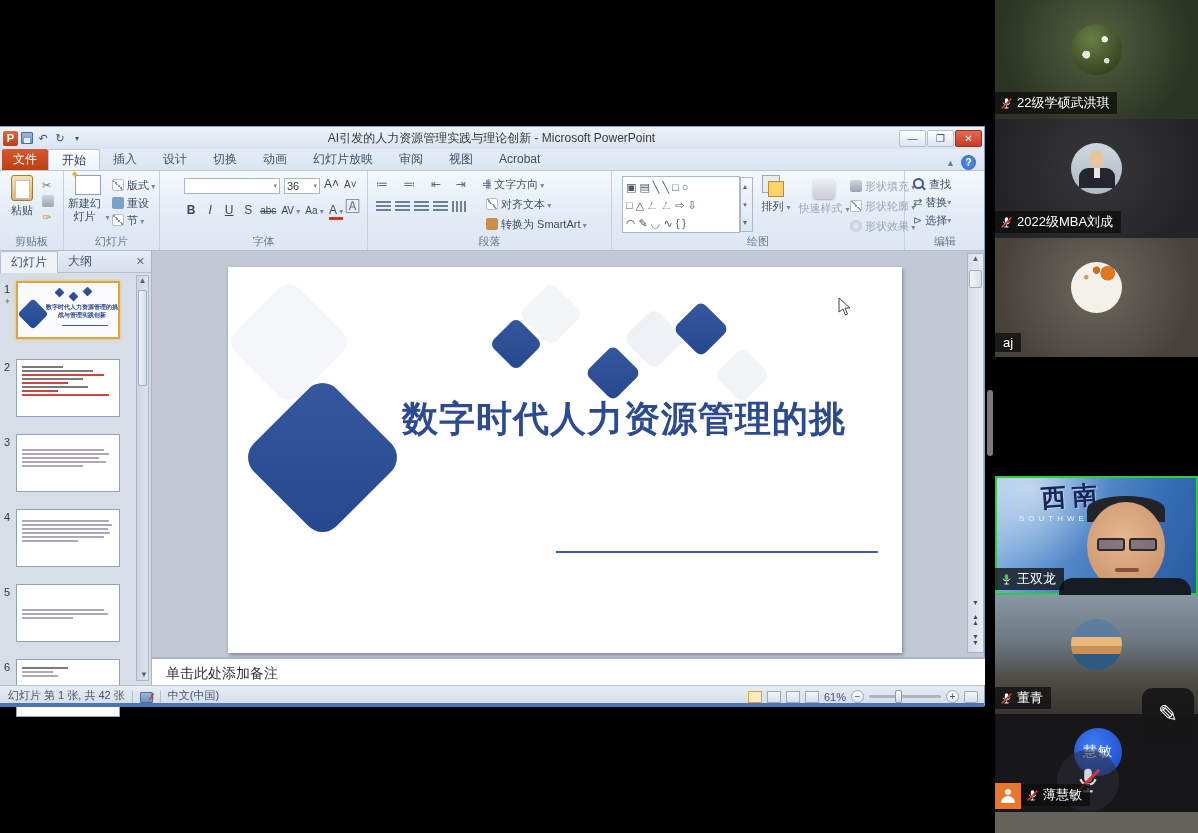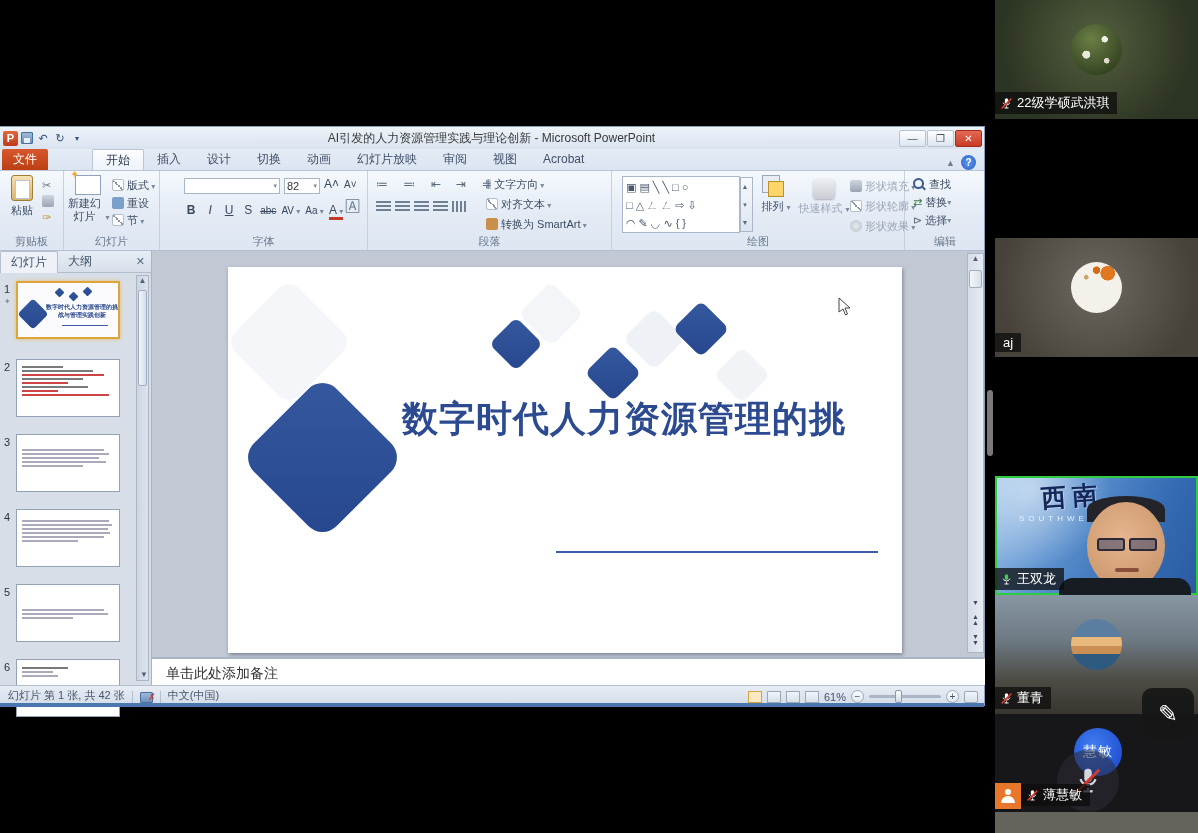"开始" .rtab.sel { margin-left: 44px -> none }
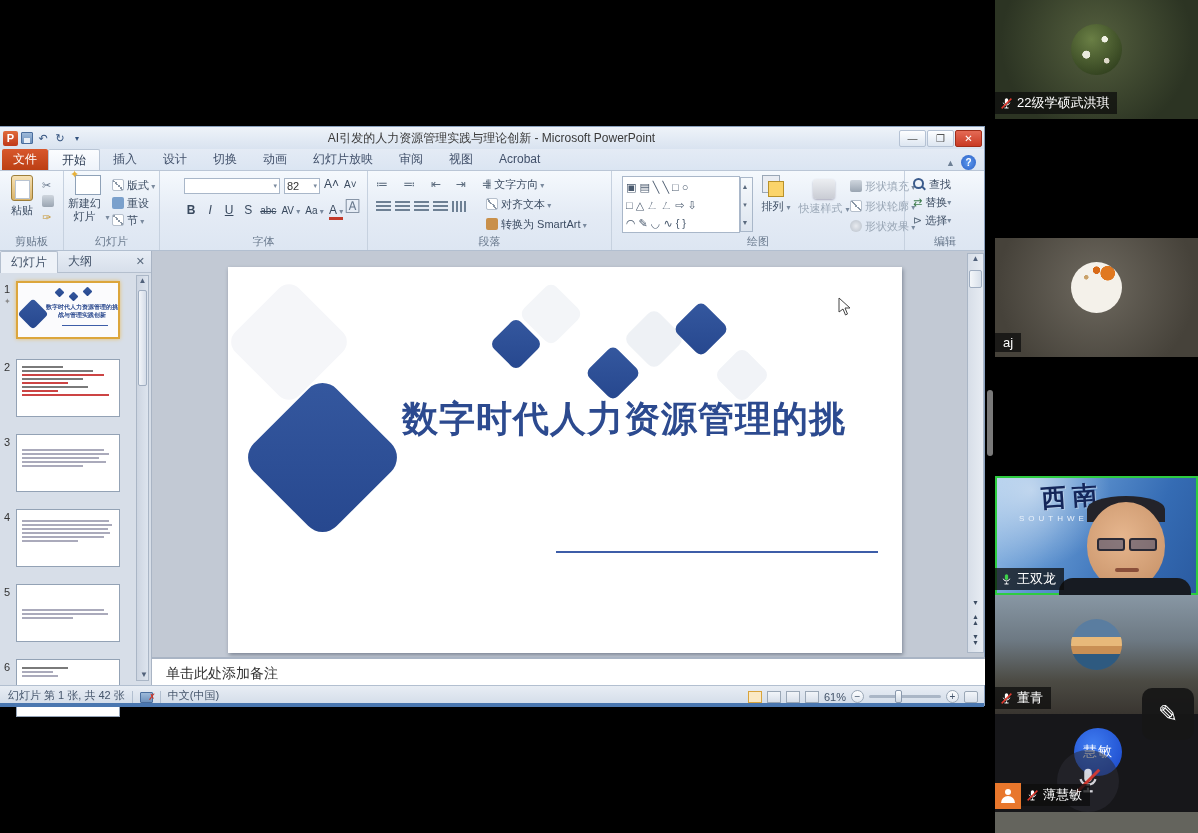"82" span { text: 82 -> 36 }
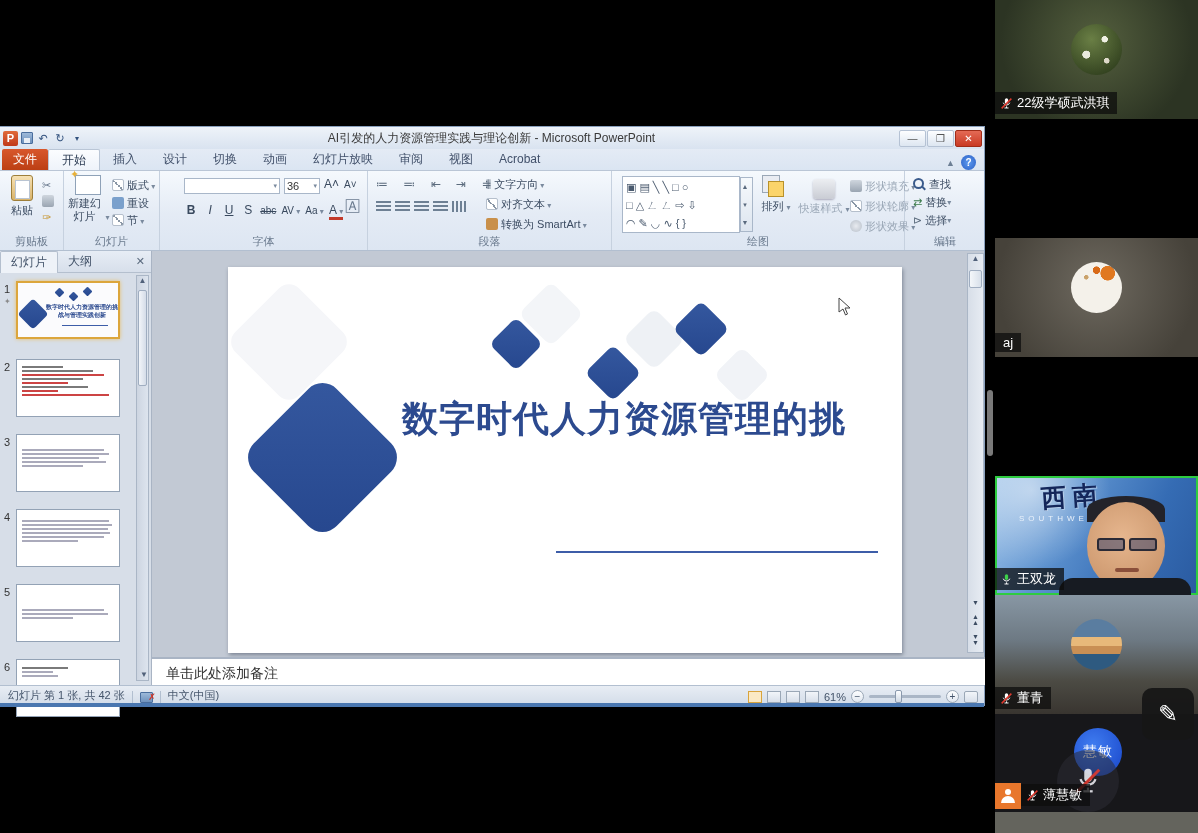"2022级MBA刘成" div.vt { html: none -> <div> <div> <div></div> <div></div> </div> <div> <svg> <rect></rect> <path></path> <line></line> <line></line> <line></line> </svg> <span>2022级MBA刘成</span> </div> </div> }
